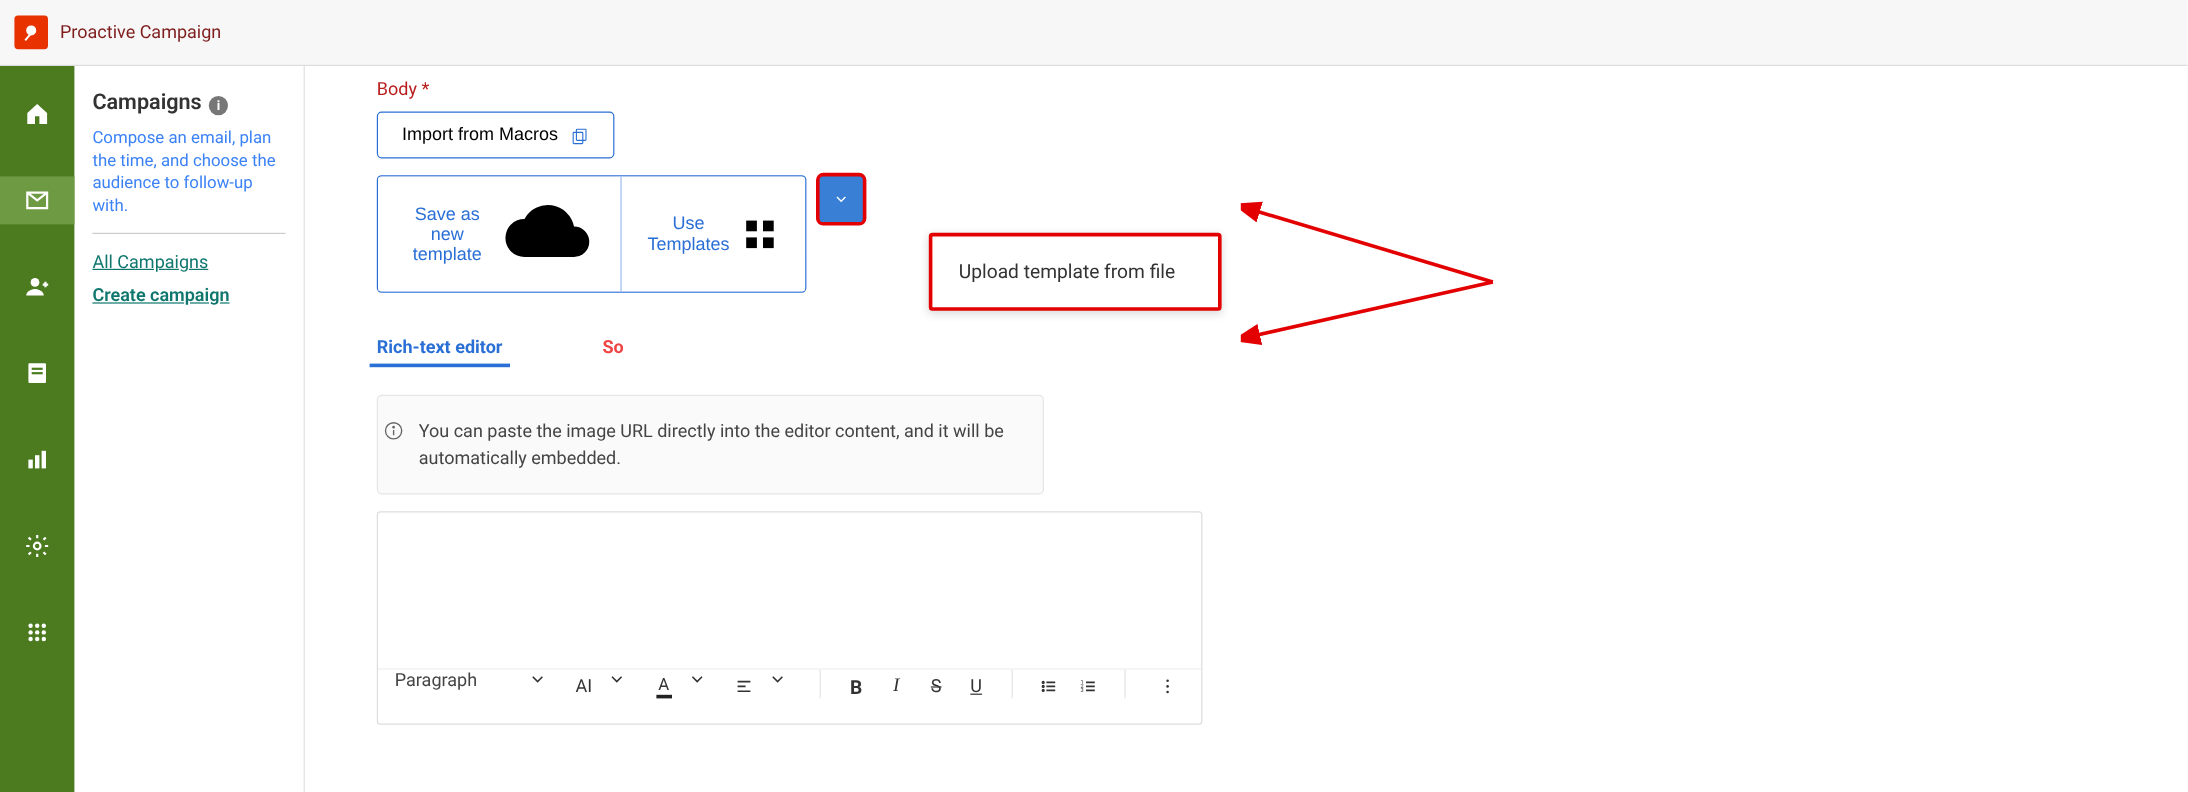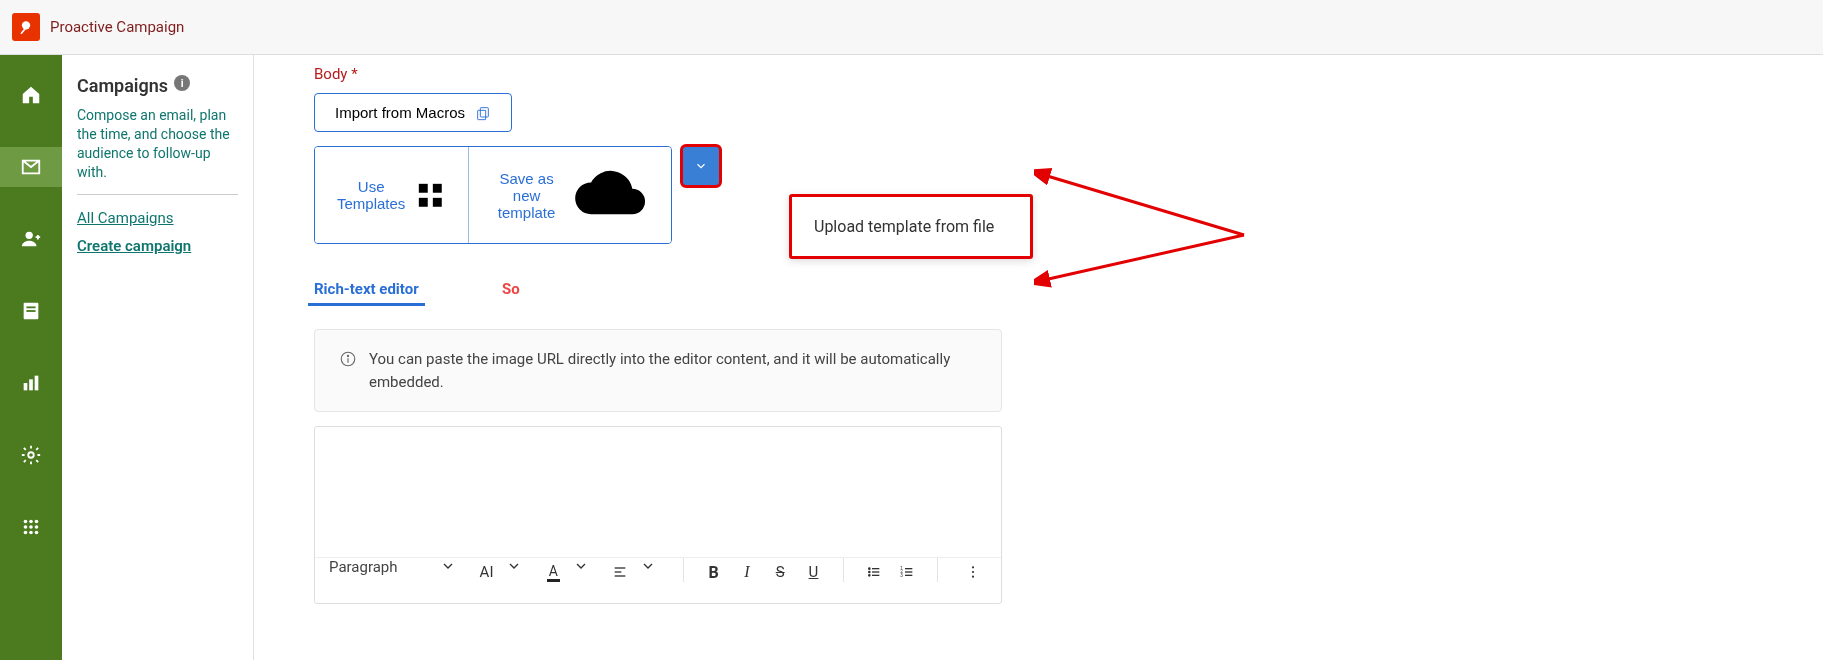"Campaigns" .side-title { align-items: flex-start -> flex-end }
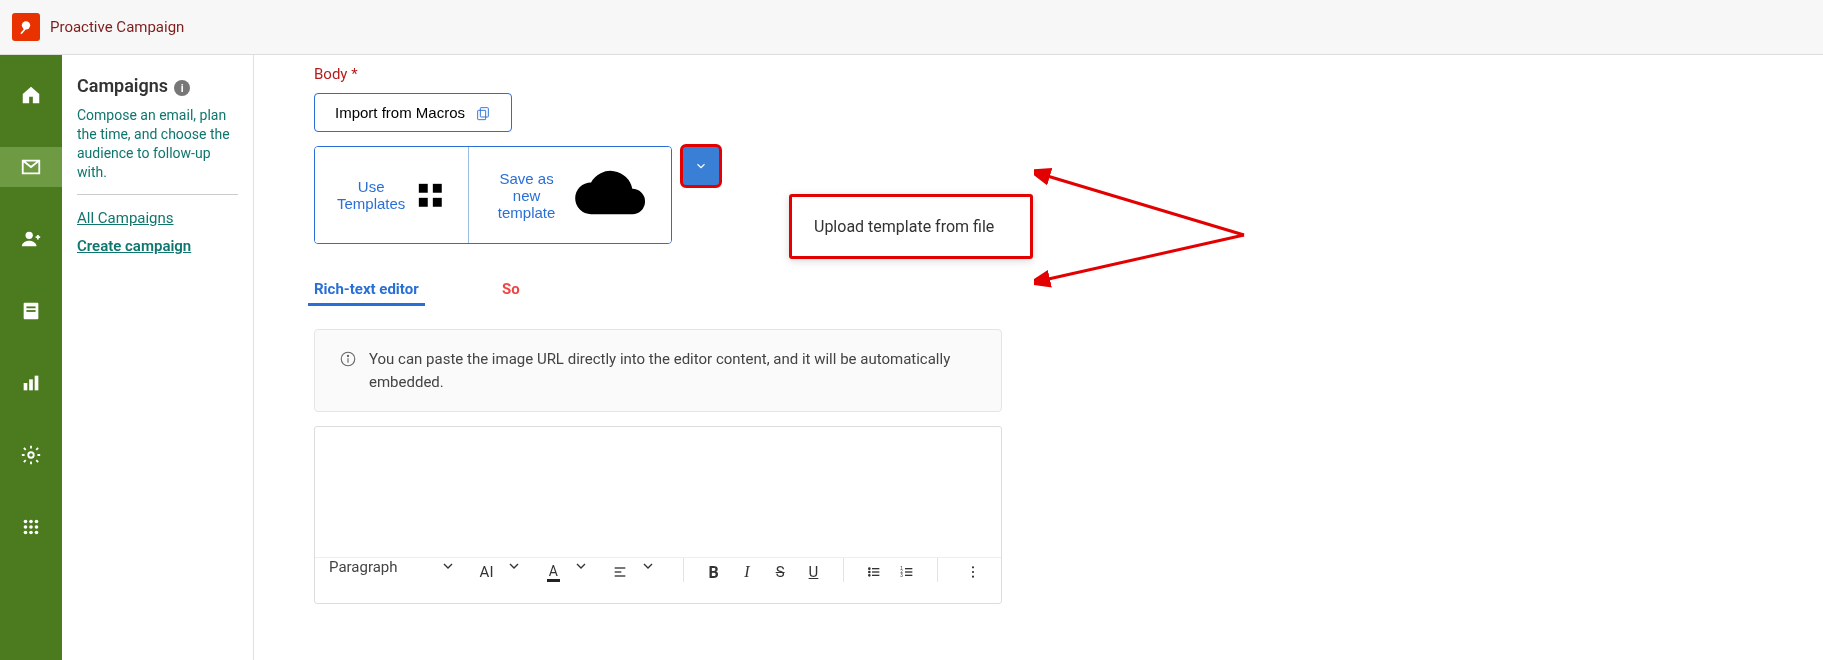"Compose an email, plan the" .side-desc { color: #0f766e -> #3b82f6 }
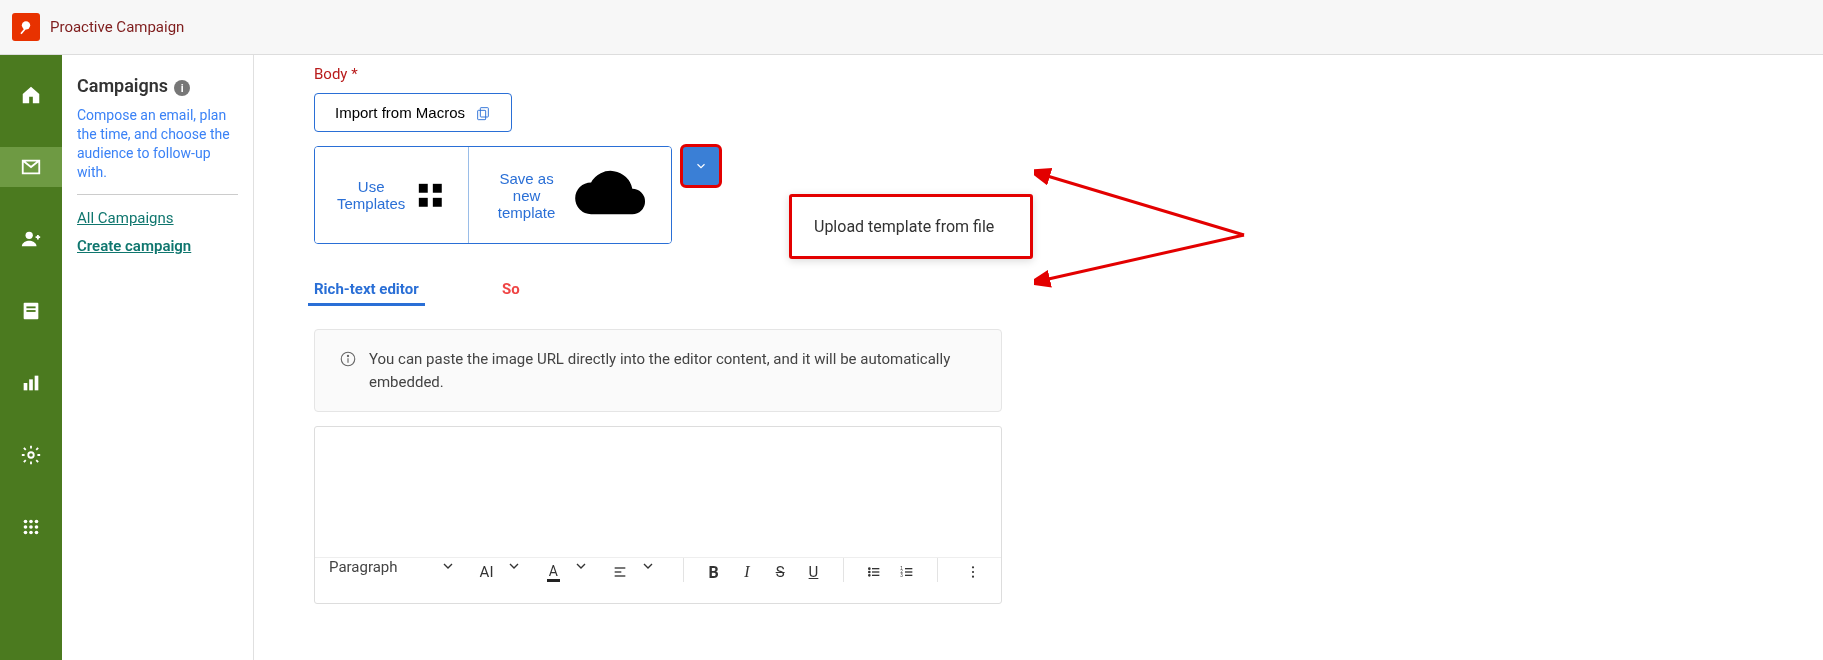"Use Templates" button.seg { order: before "Save as new template" -> after "Save as new template" }
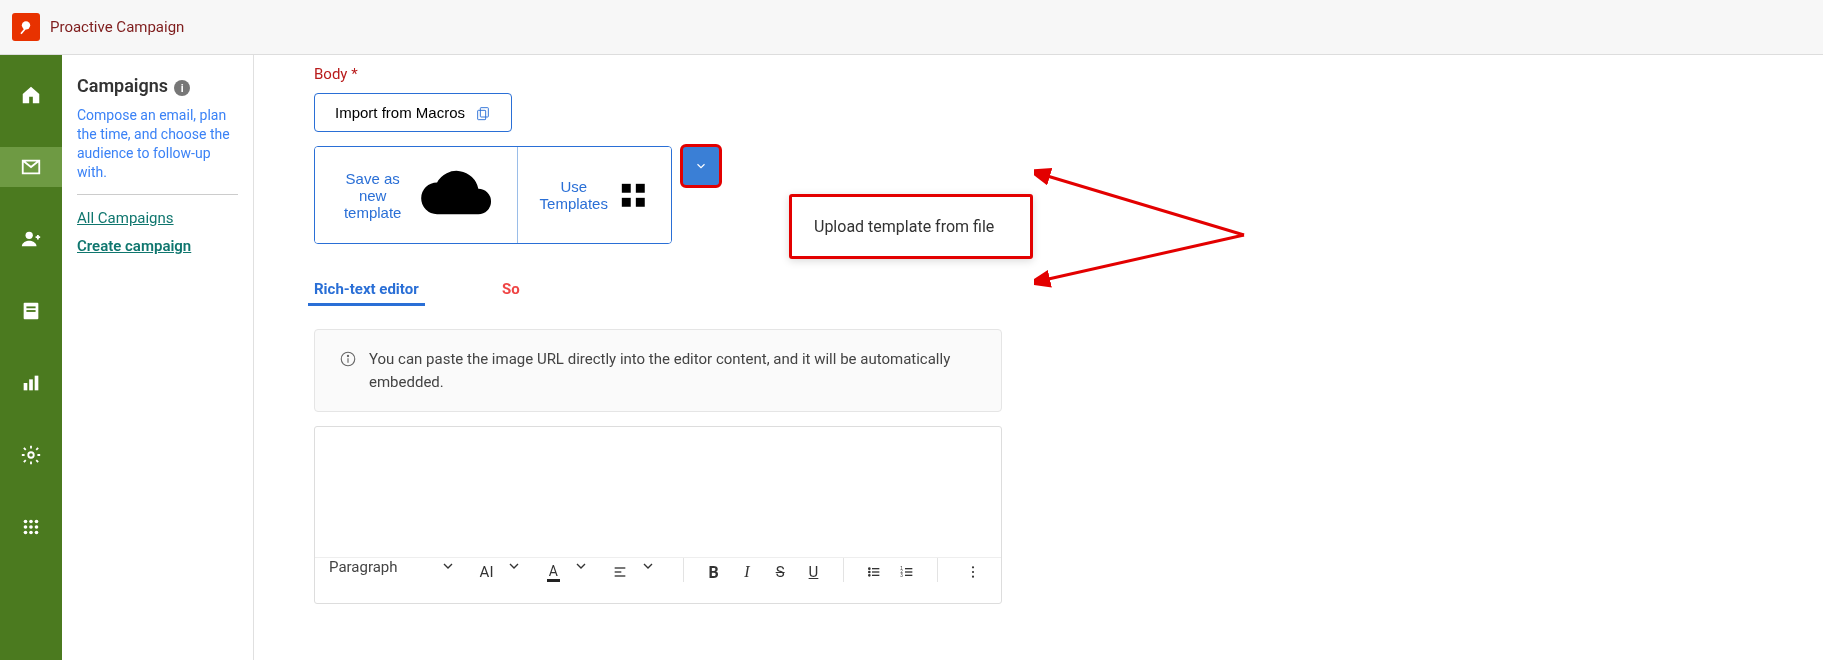"Upload template from file" div.dropdown-panel { left: 535px -> 520px }
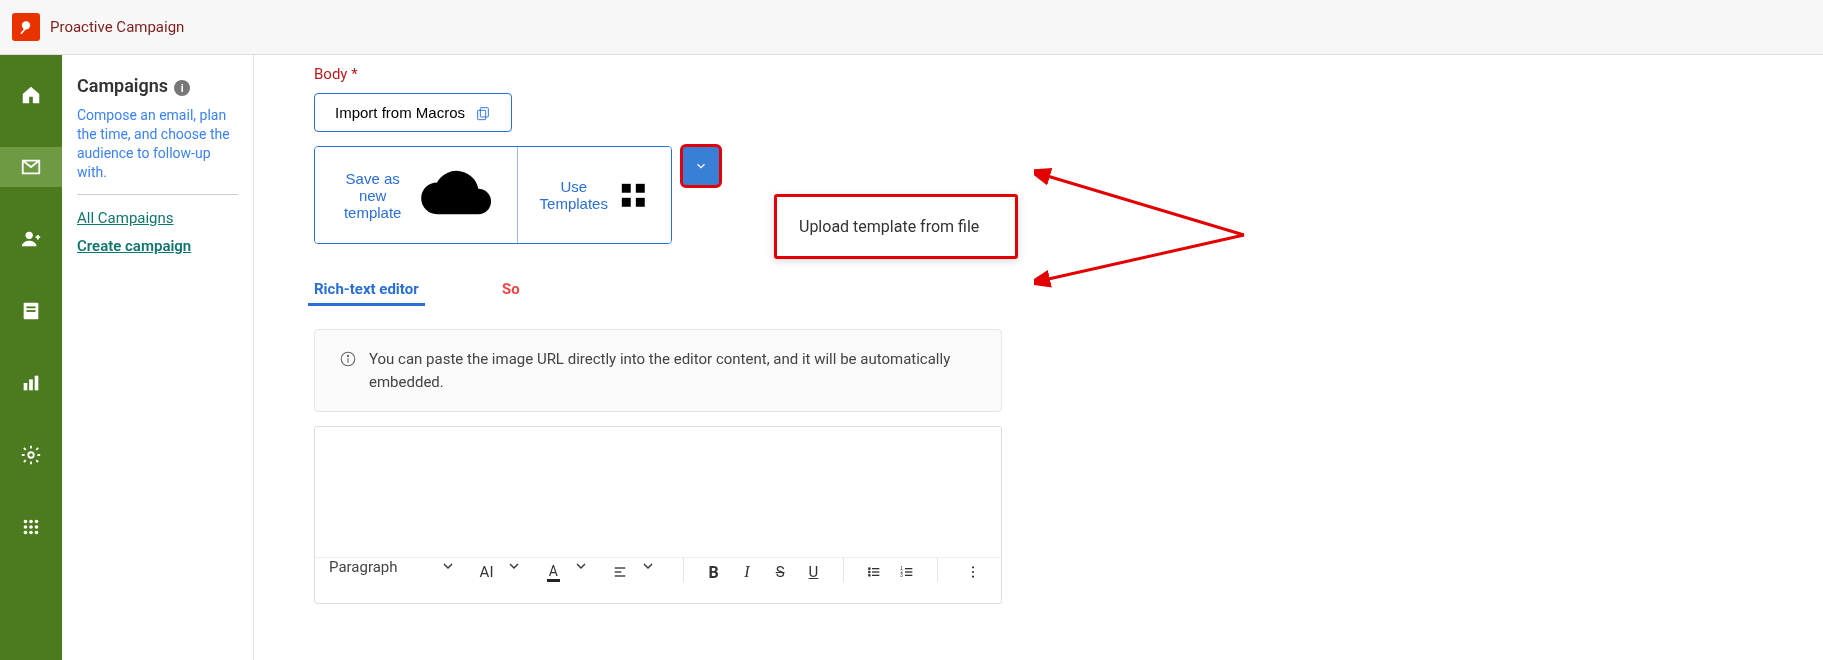"You can paste the image" .hint-box { padding: 18px 24px -> 18px 4px; width: 688px -> 556px }
